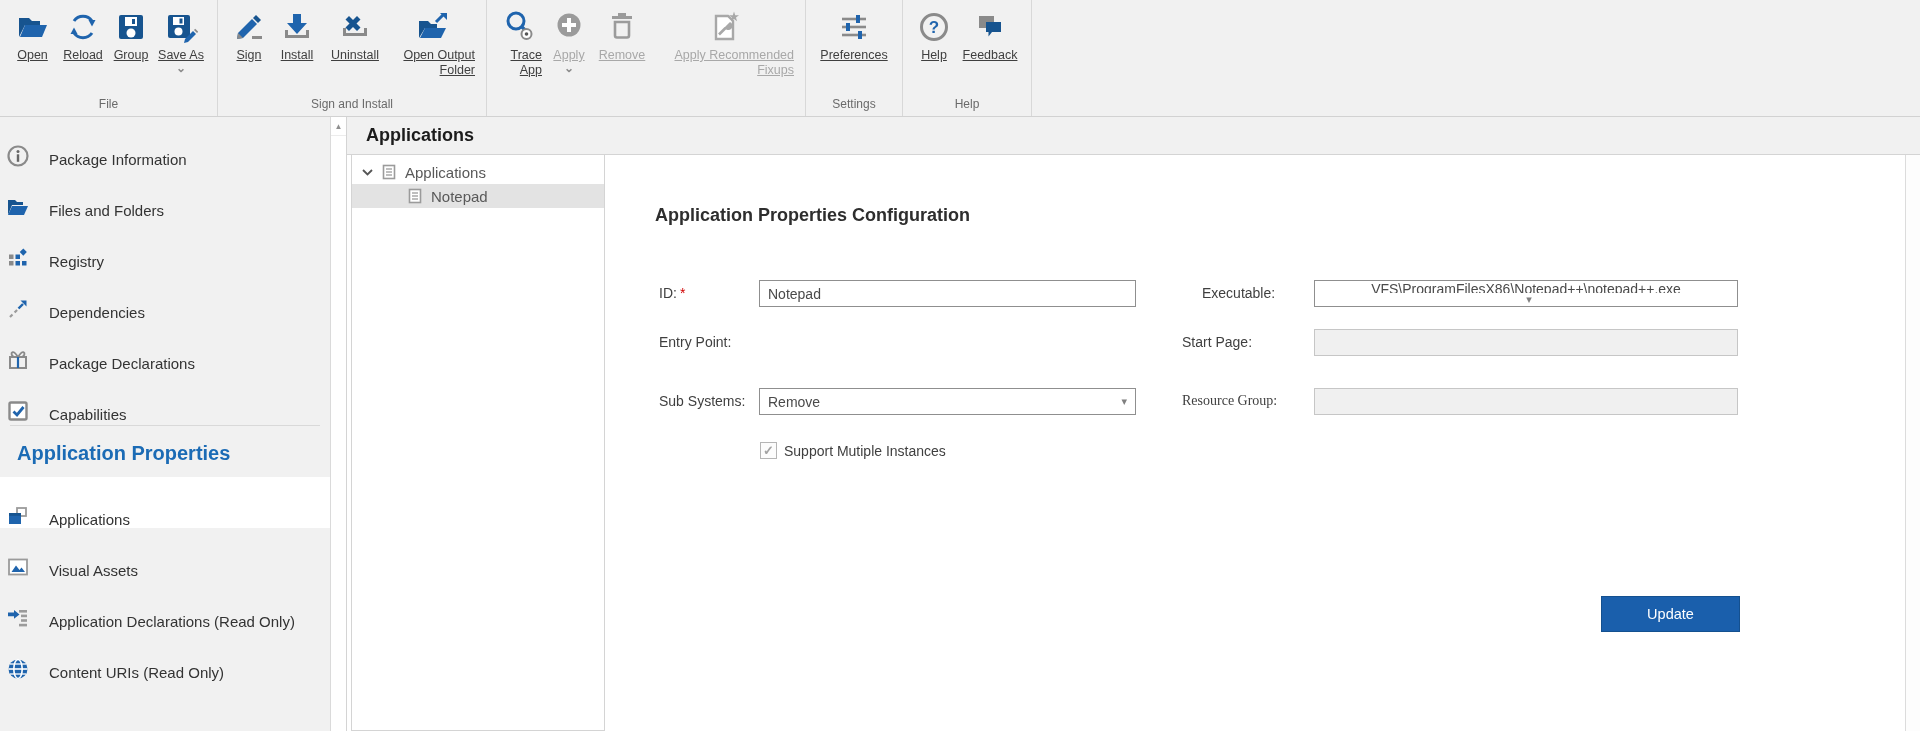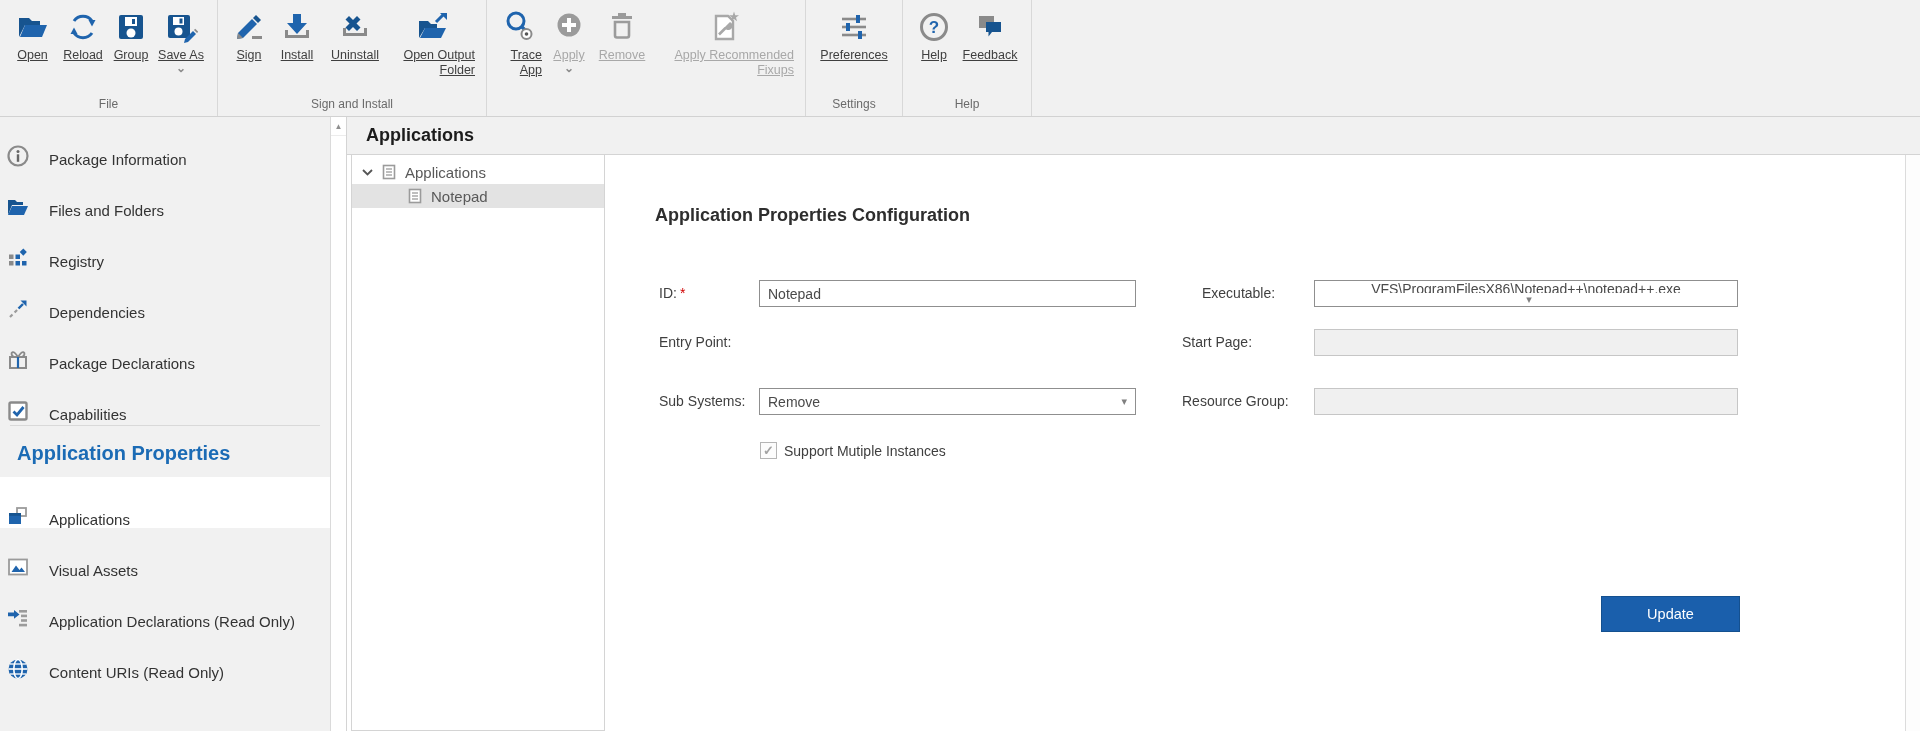"Resource Group:" div.flabel { font-family: none -> Liberation Serif, serif }
